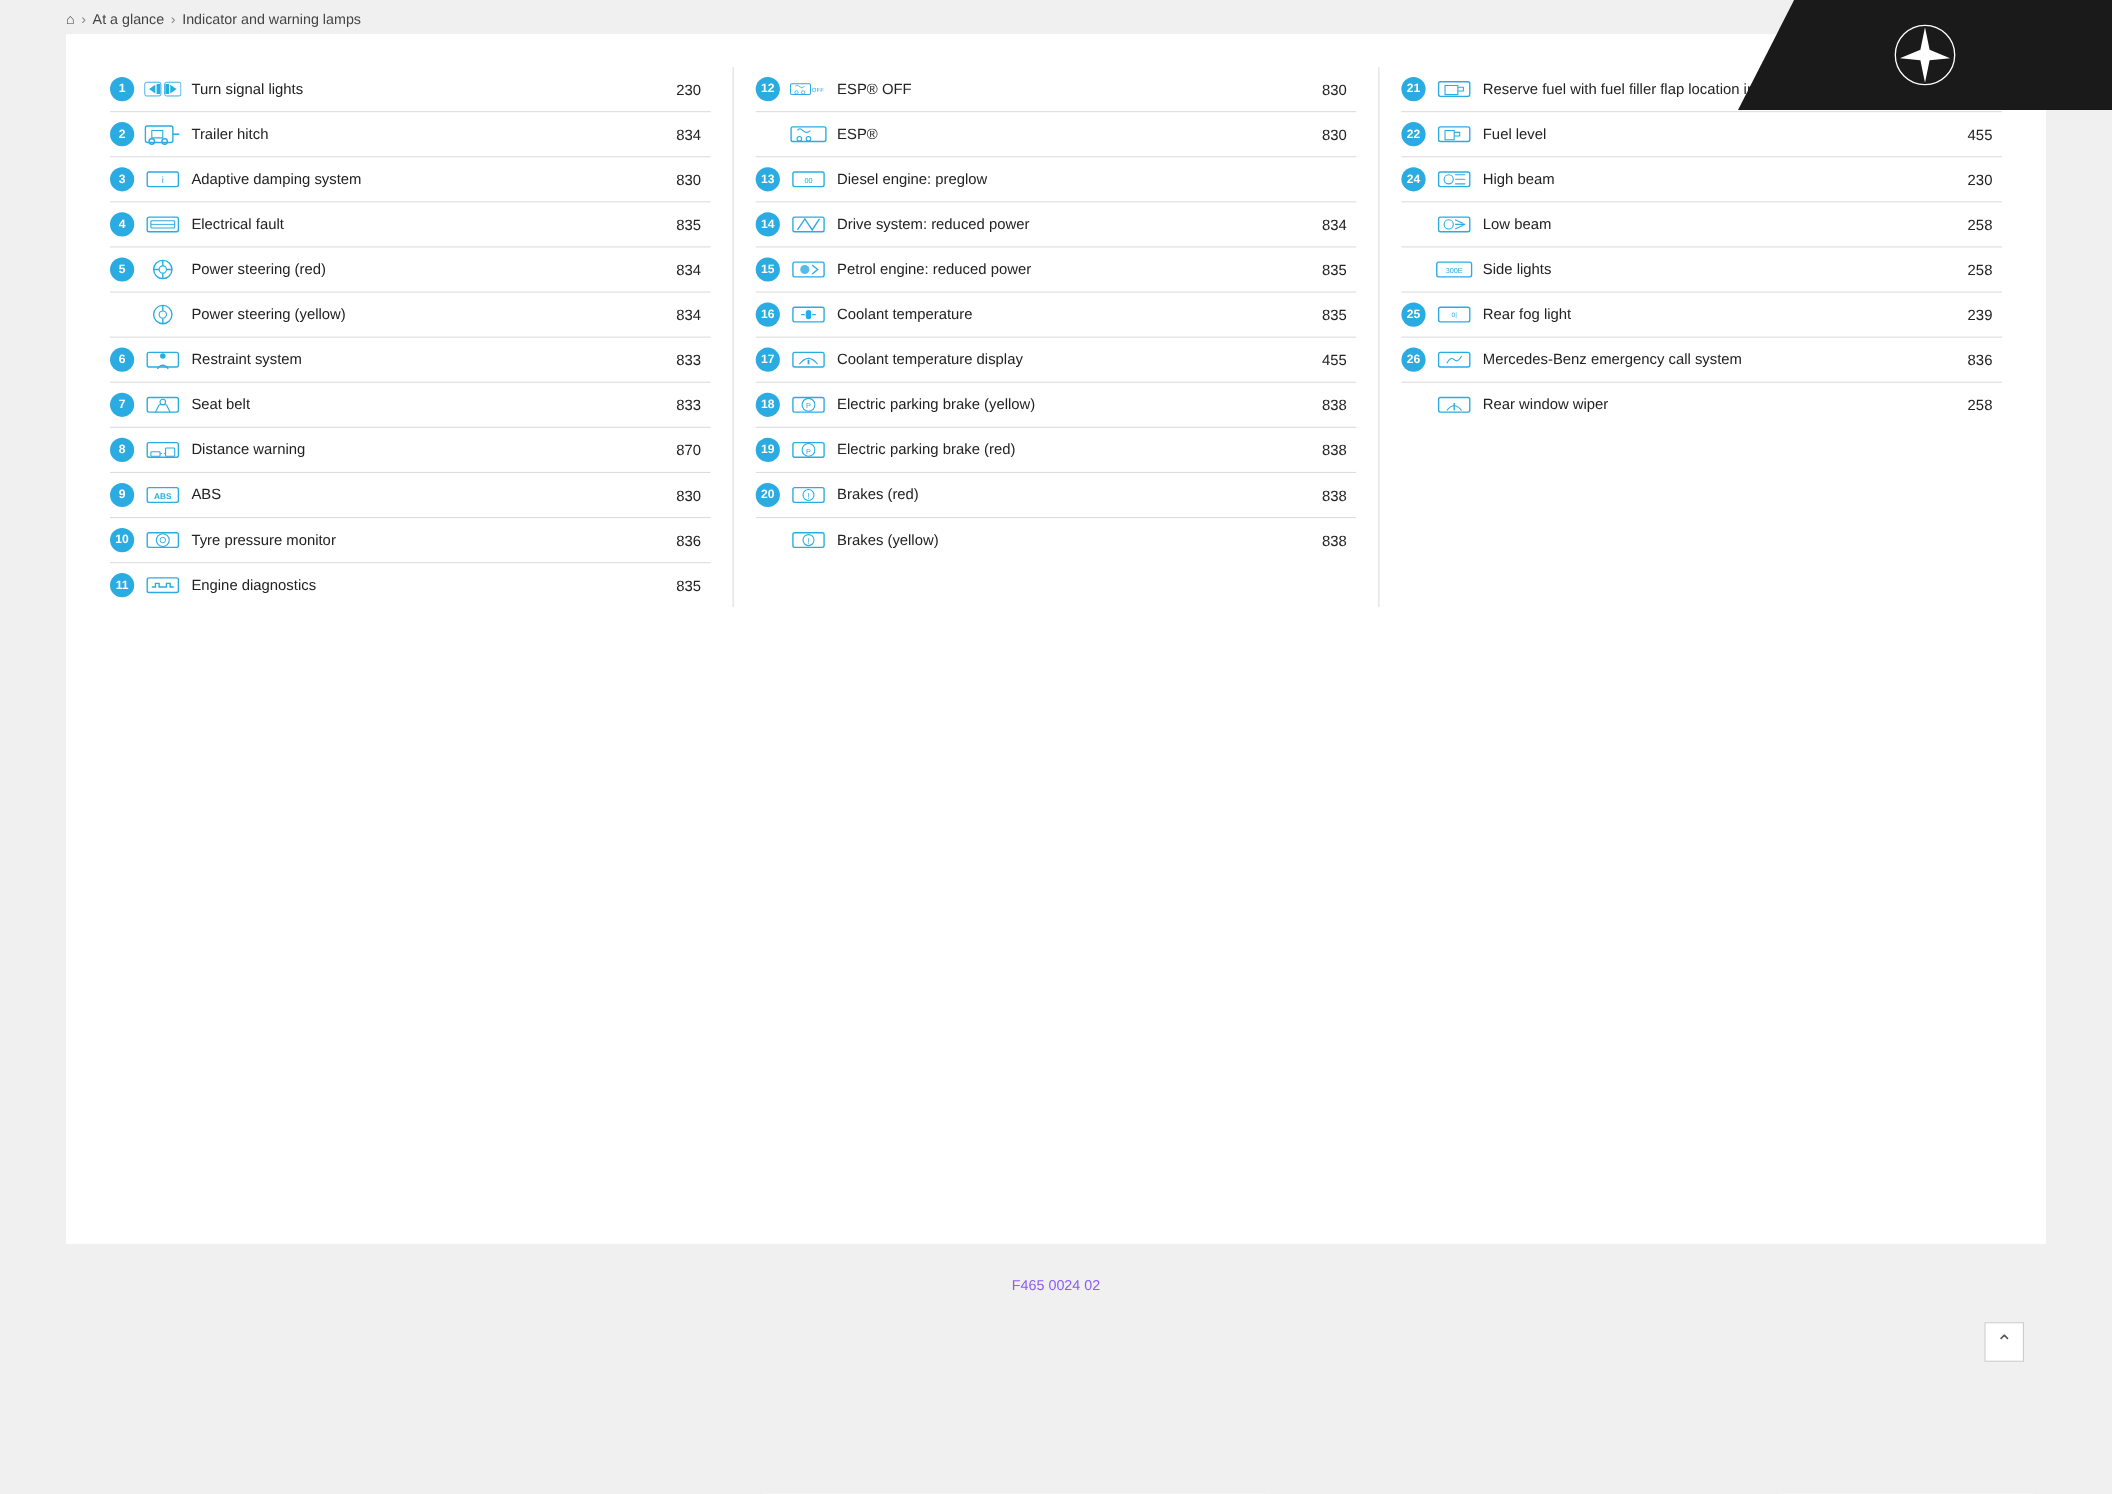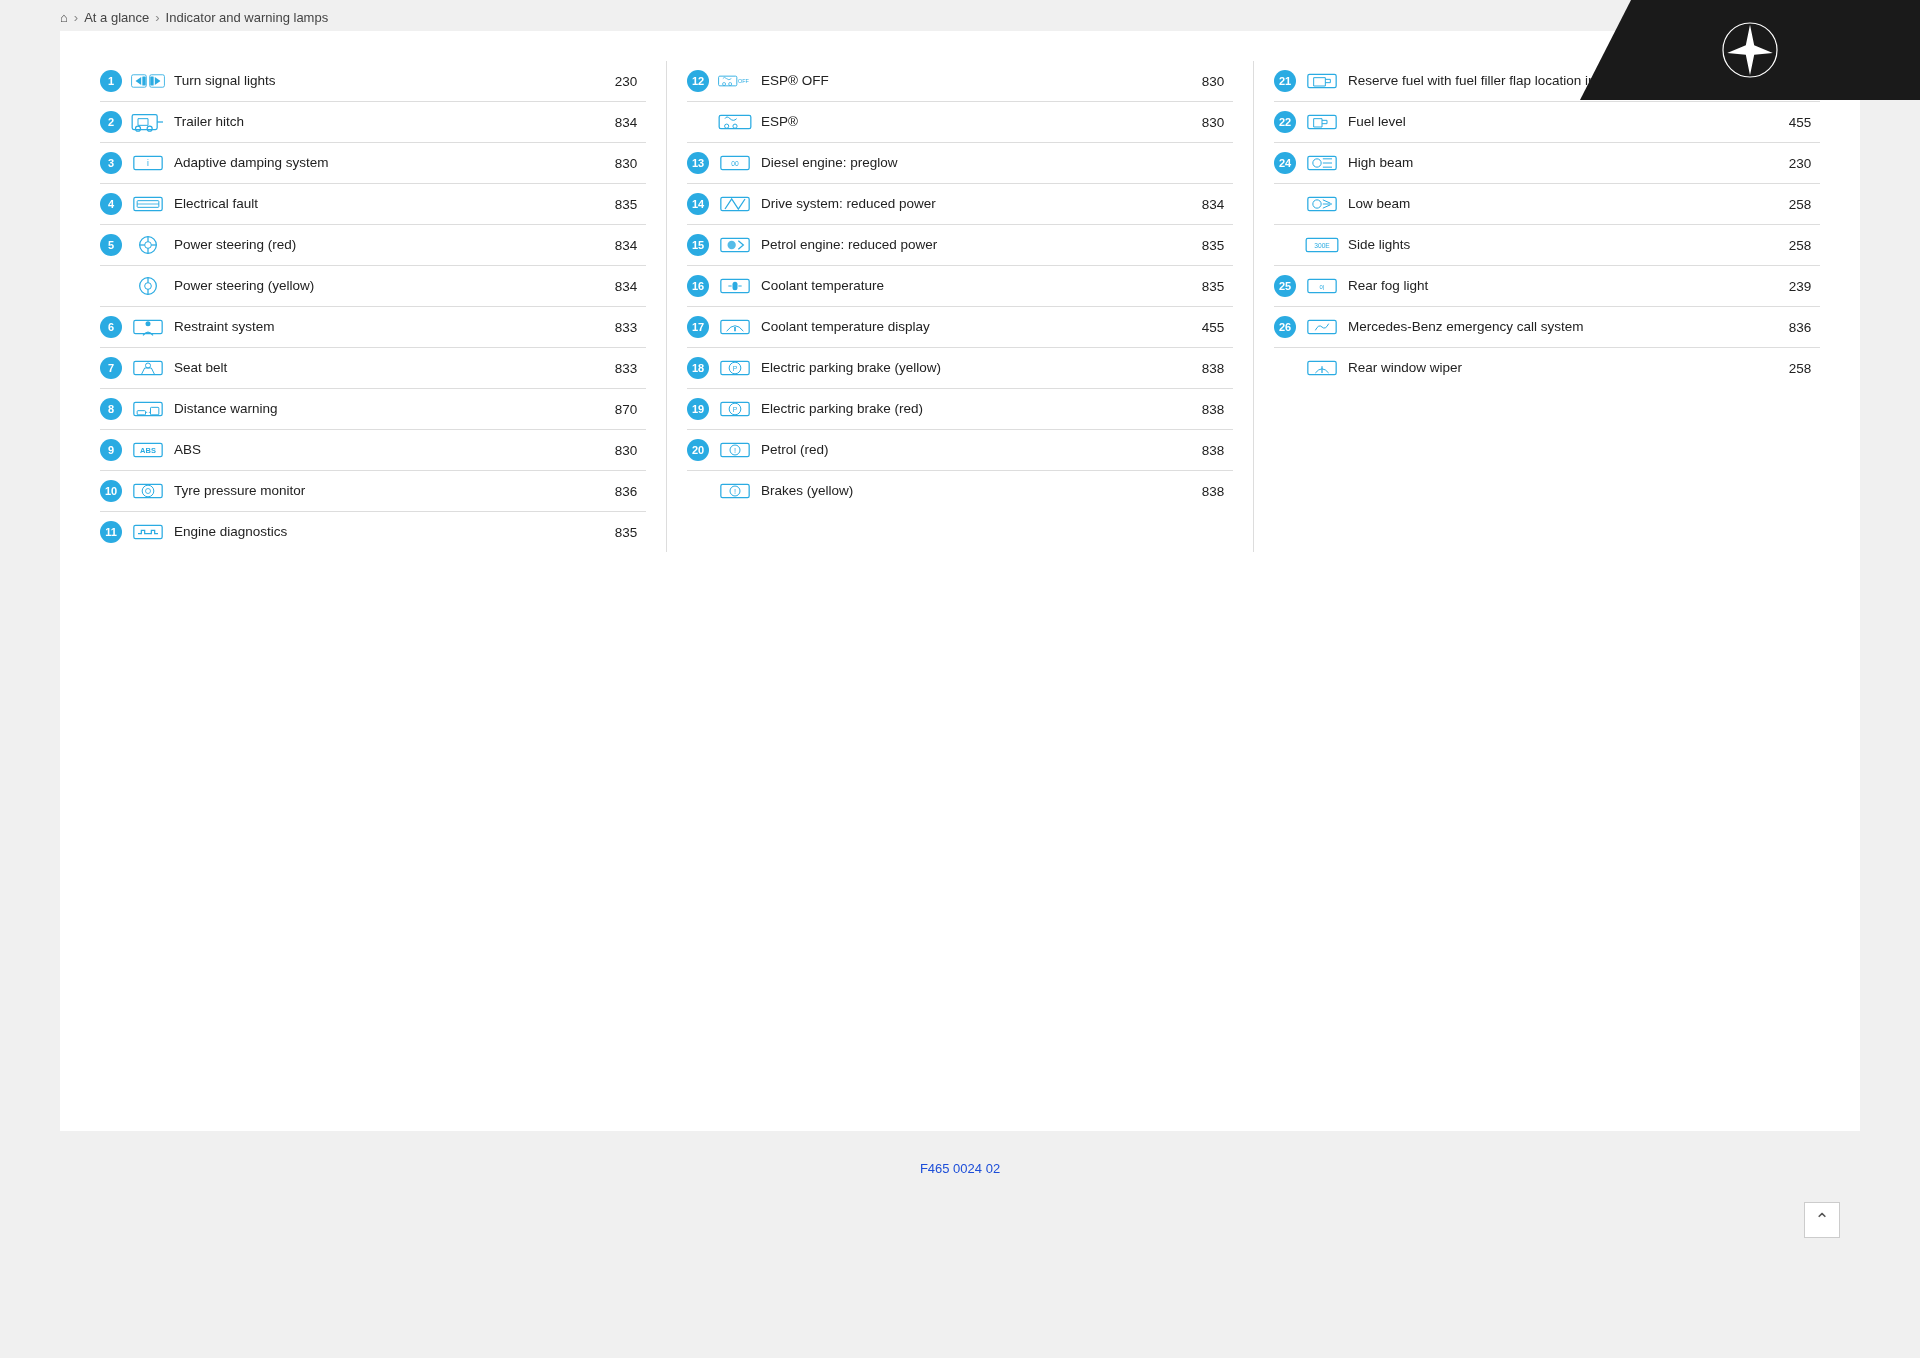"Petrol (red)" div.item-label { text: Petrol -> Brakes }
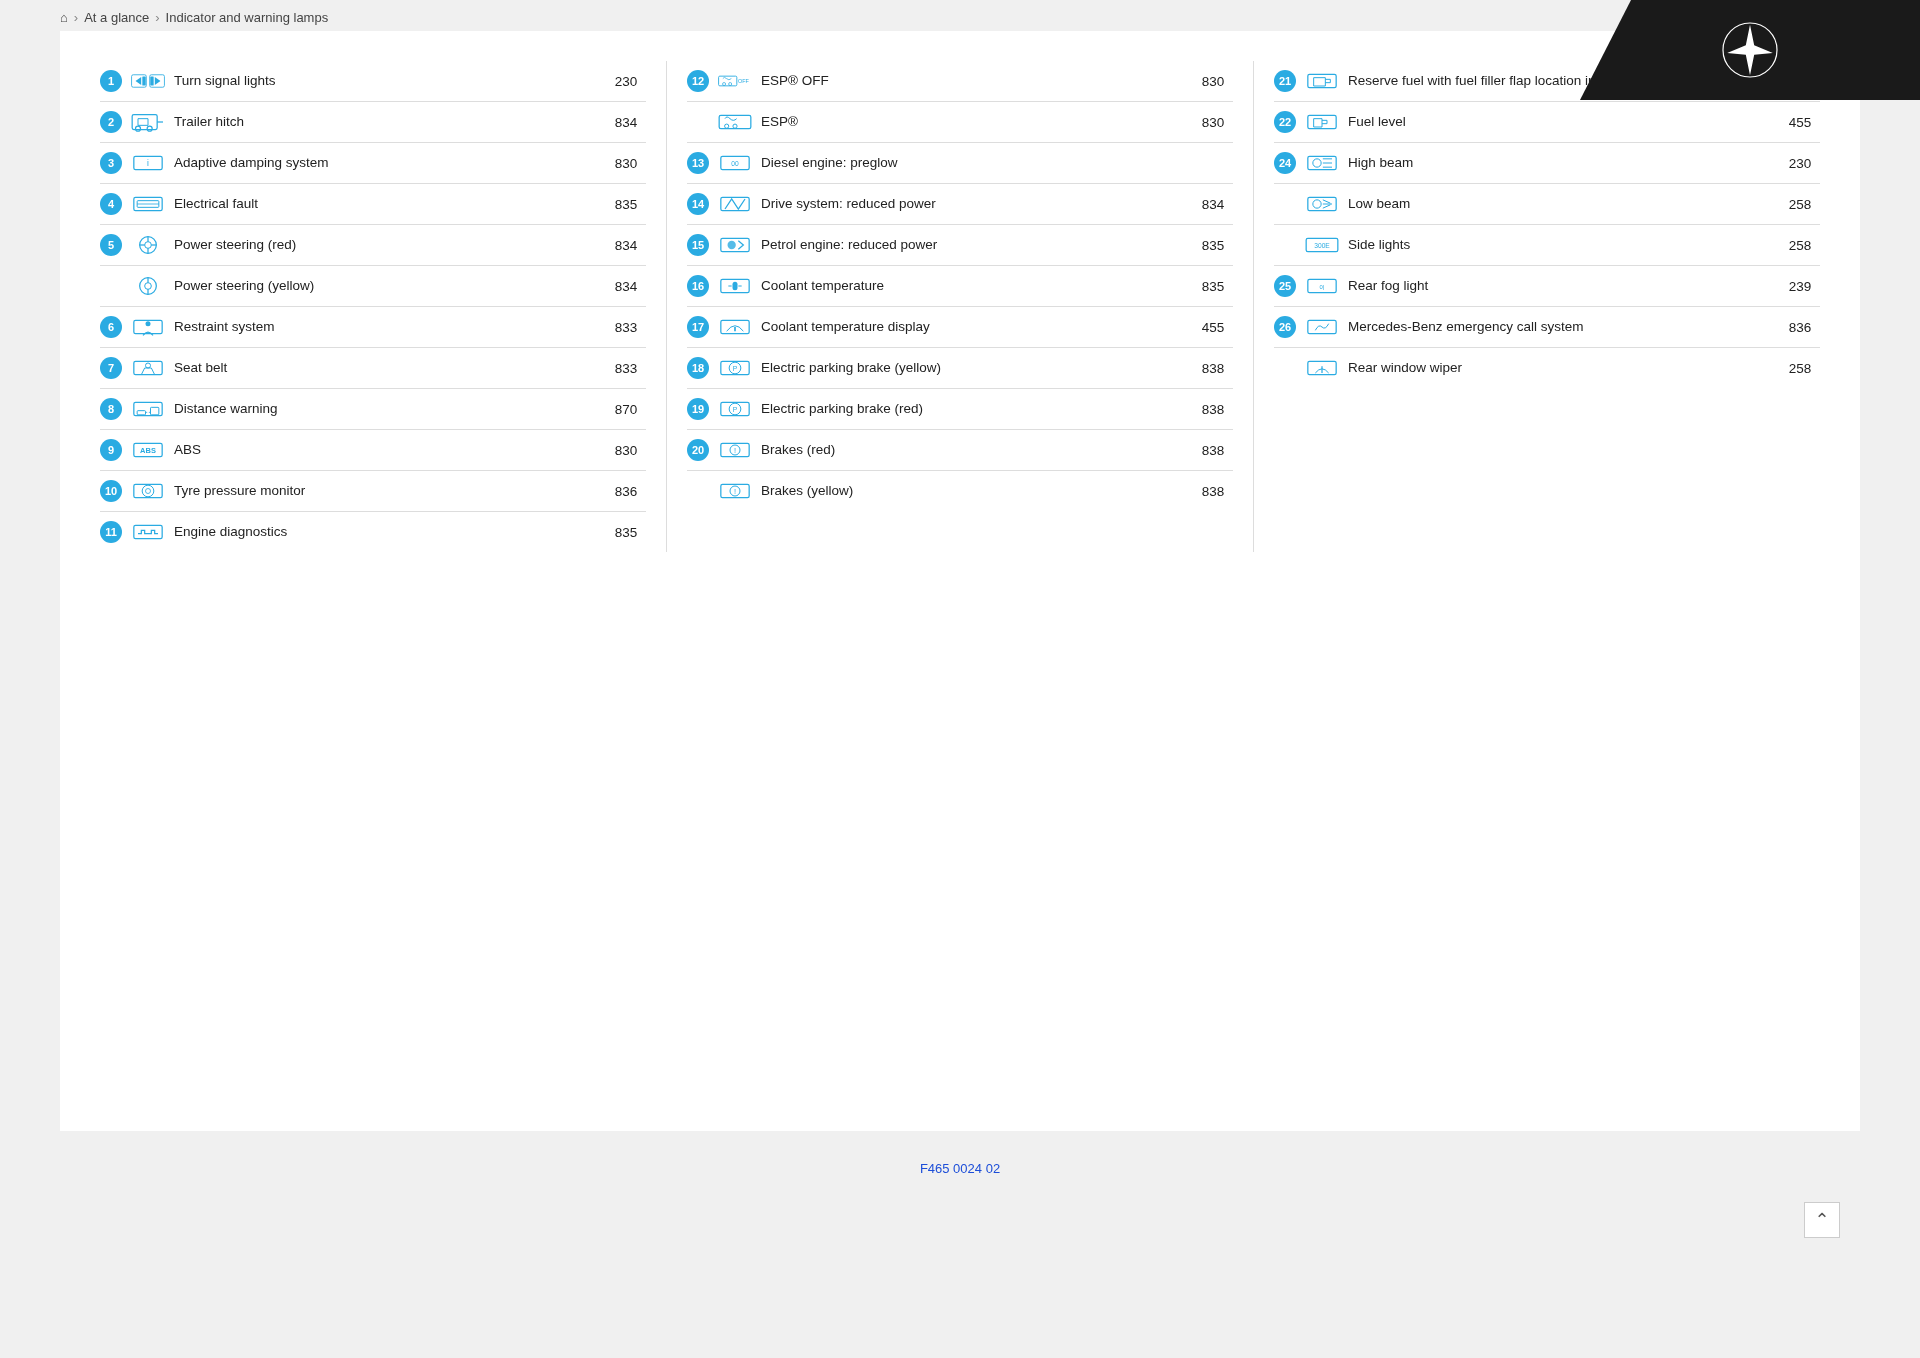"F465 0024 02" .footer { color: #1d4ed8 -> #8b5cf6 }
